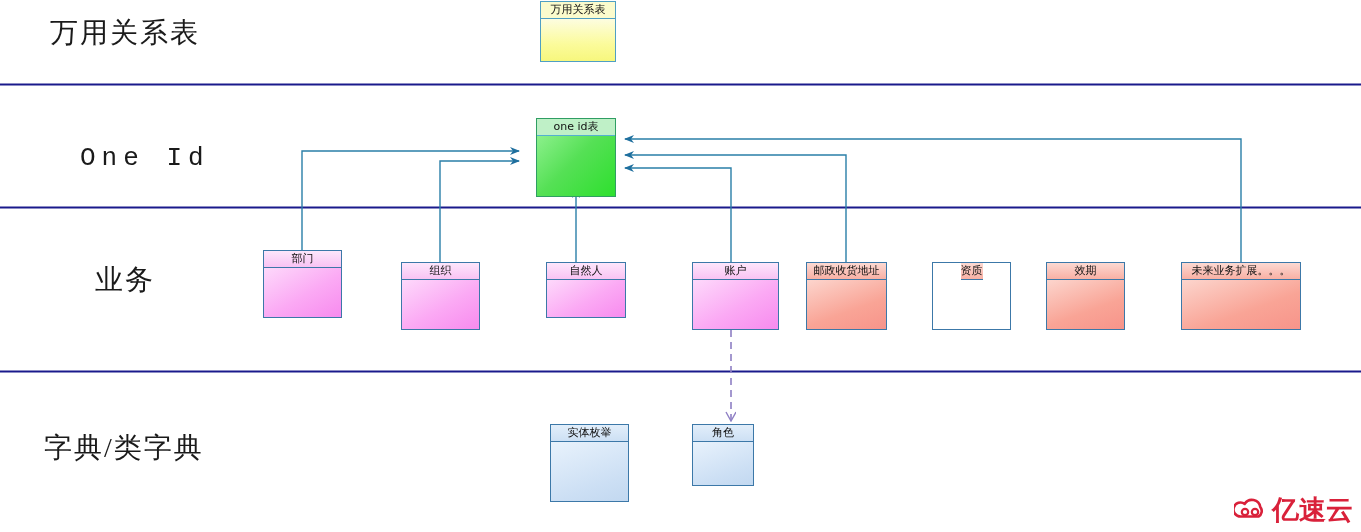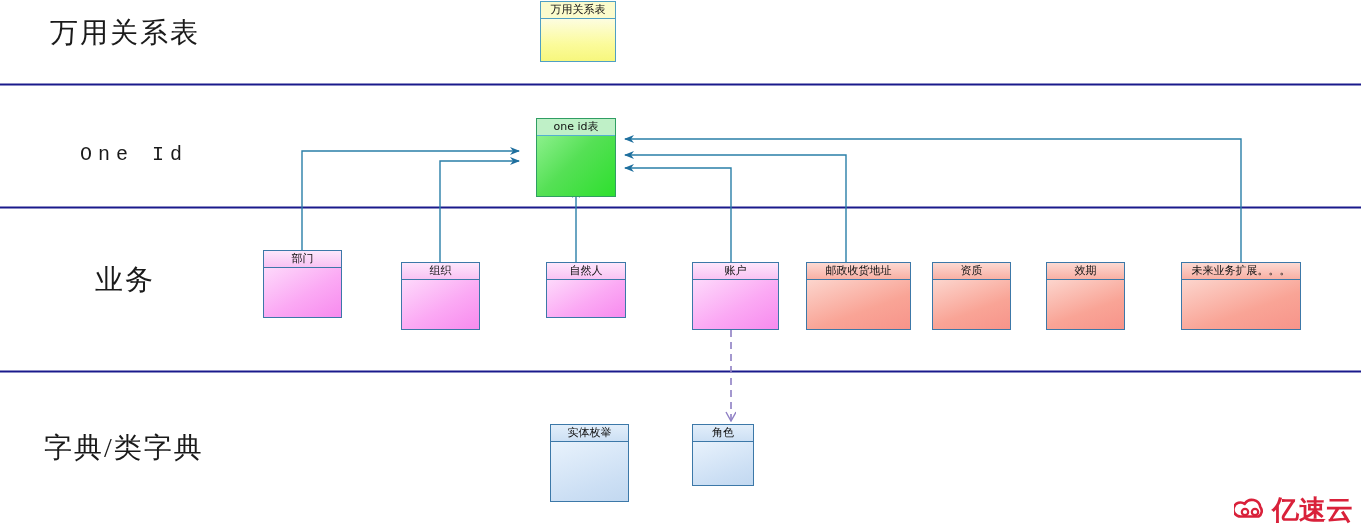"One Id" .band-label.lbl-1 { font-size: 20px -> 26px }
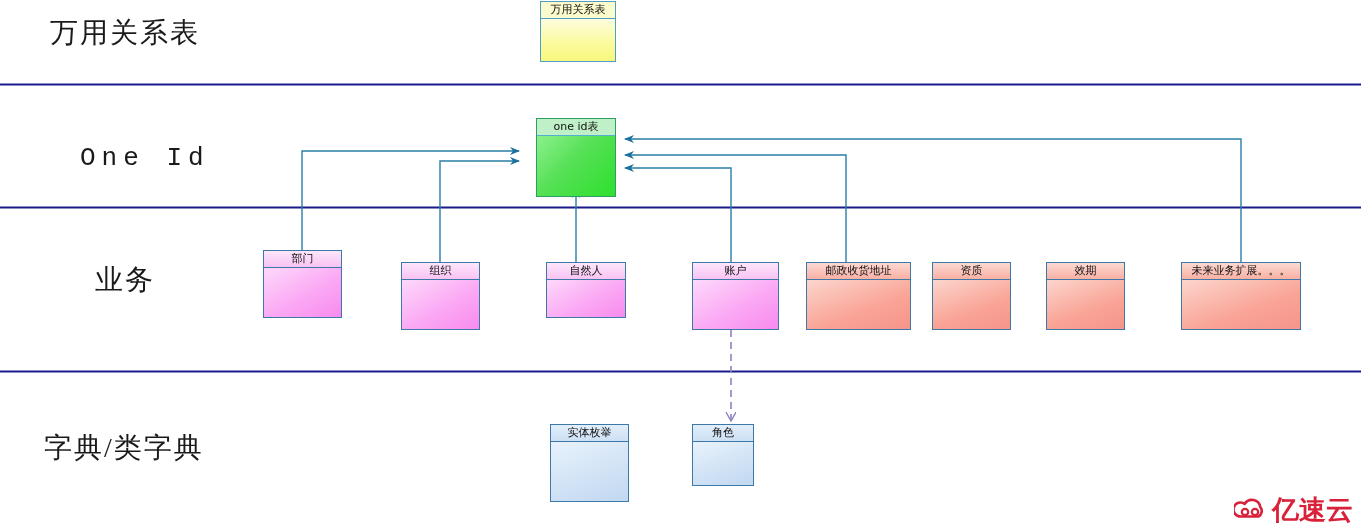"邮政收货地址" div.node { width: 105px -> 81px }
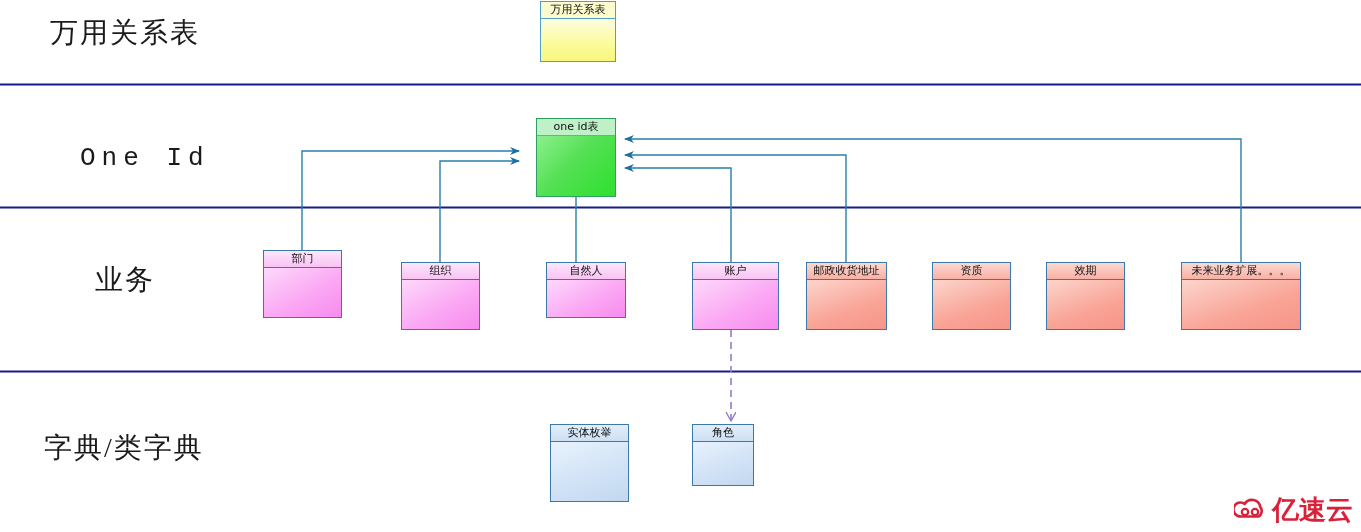"资质" div.node { align-items: none -> center }
